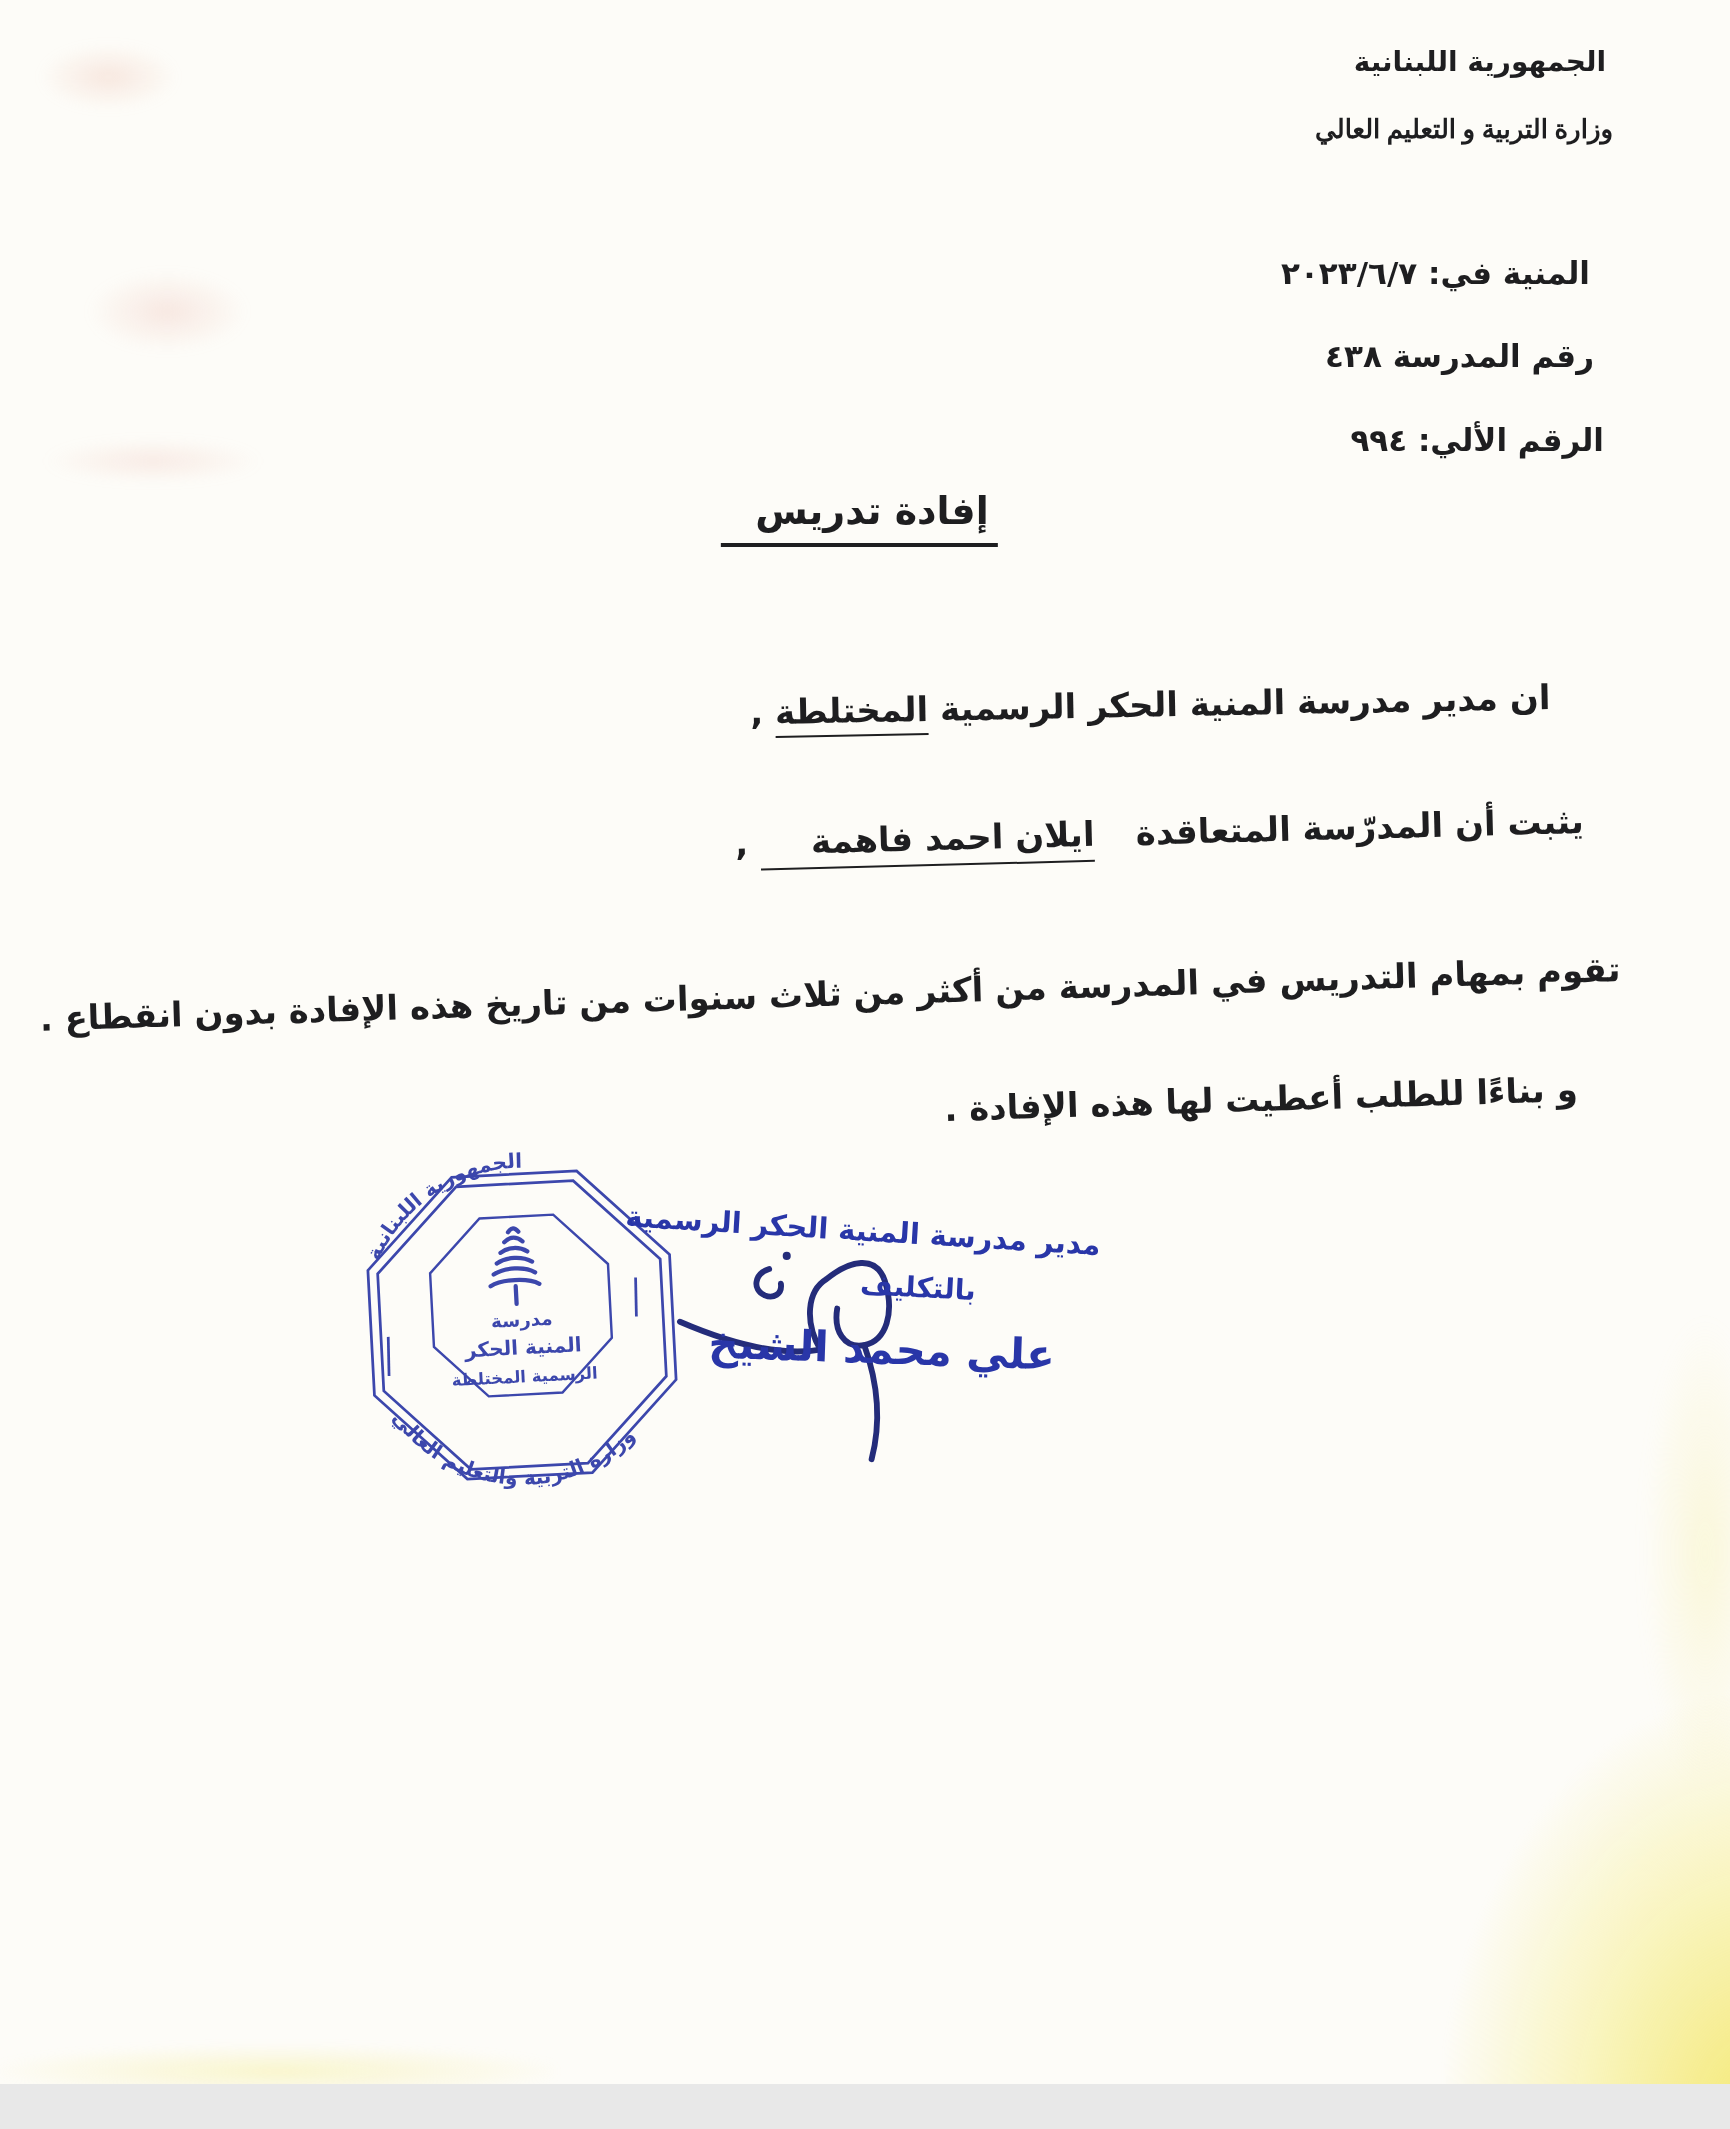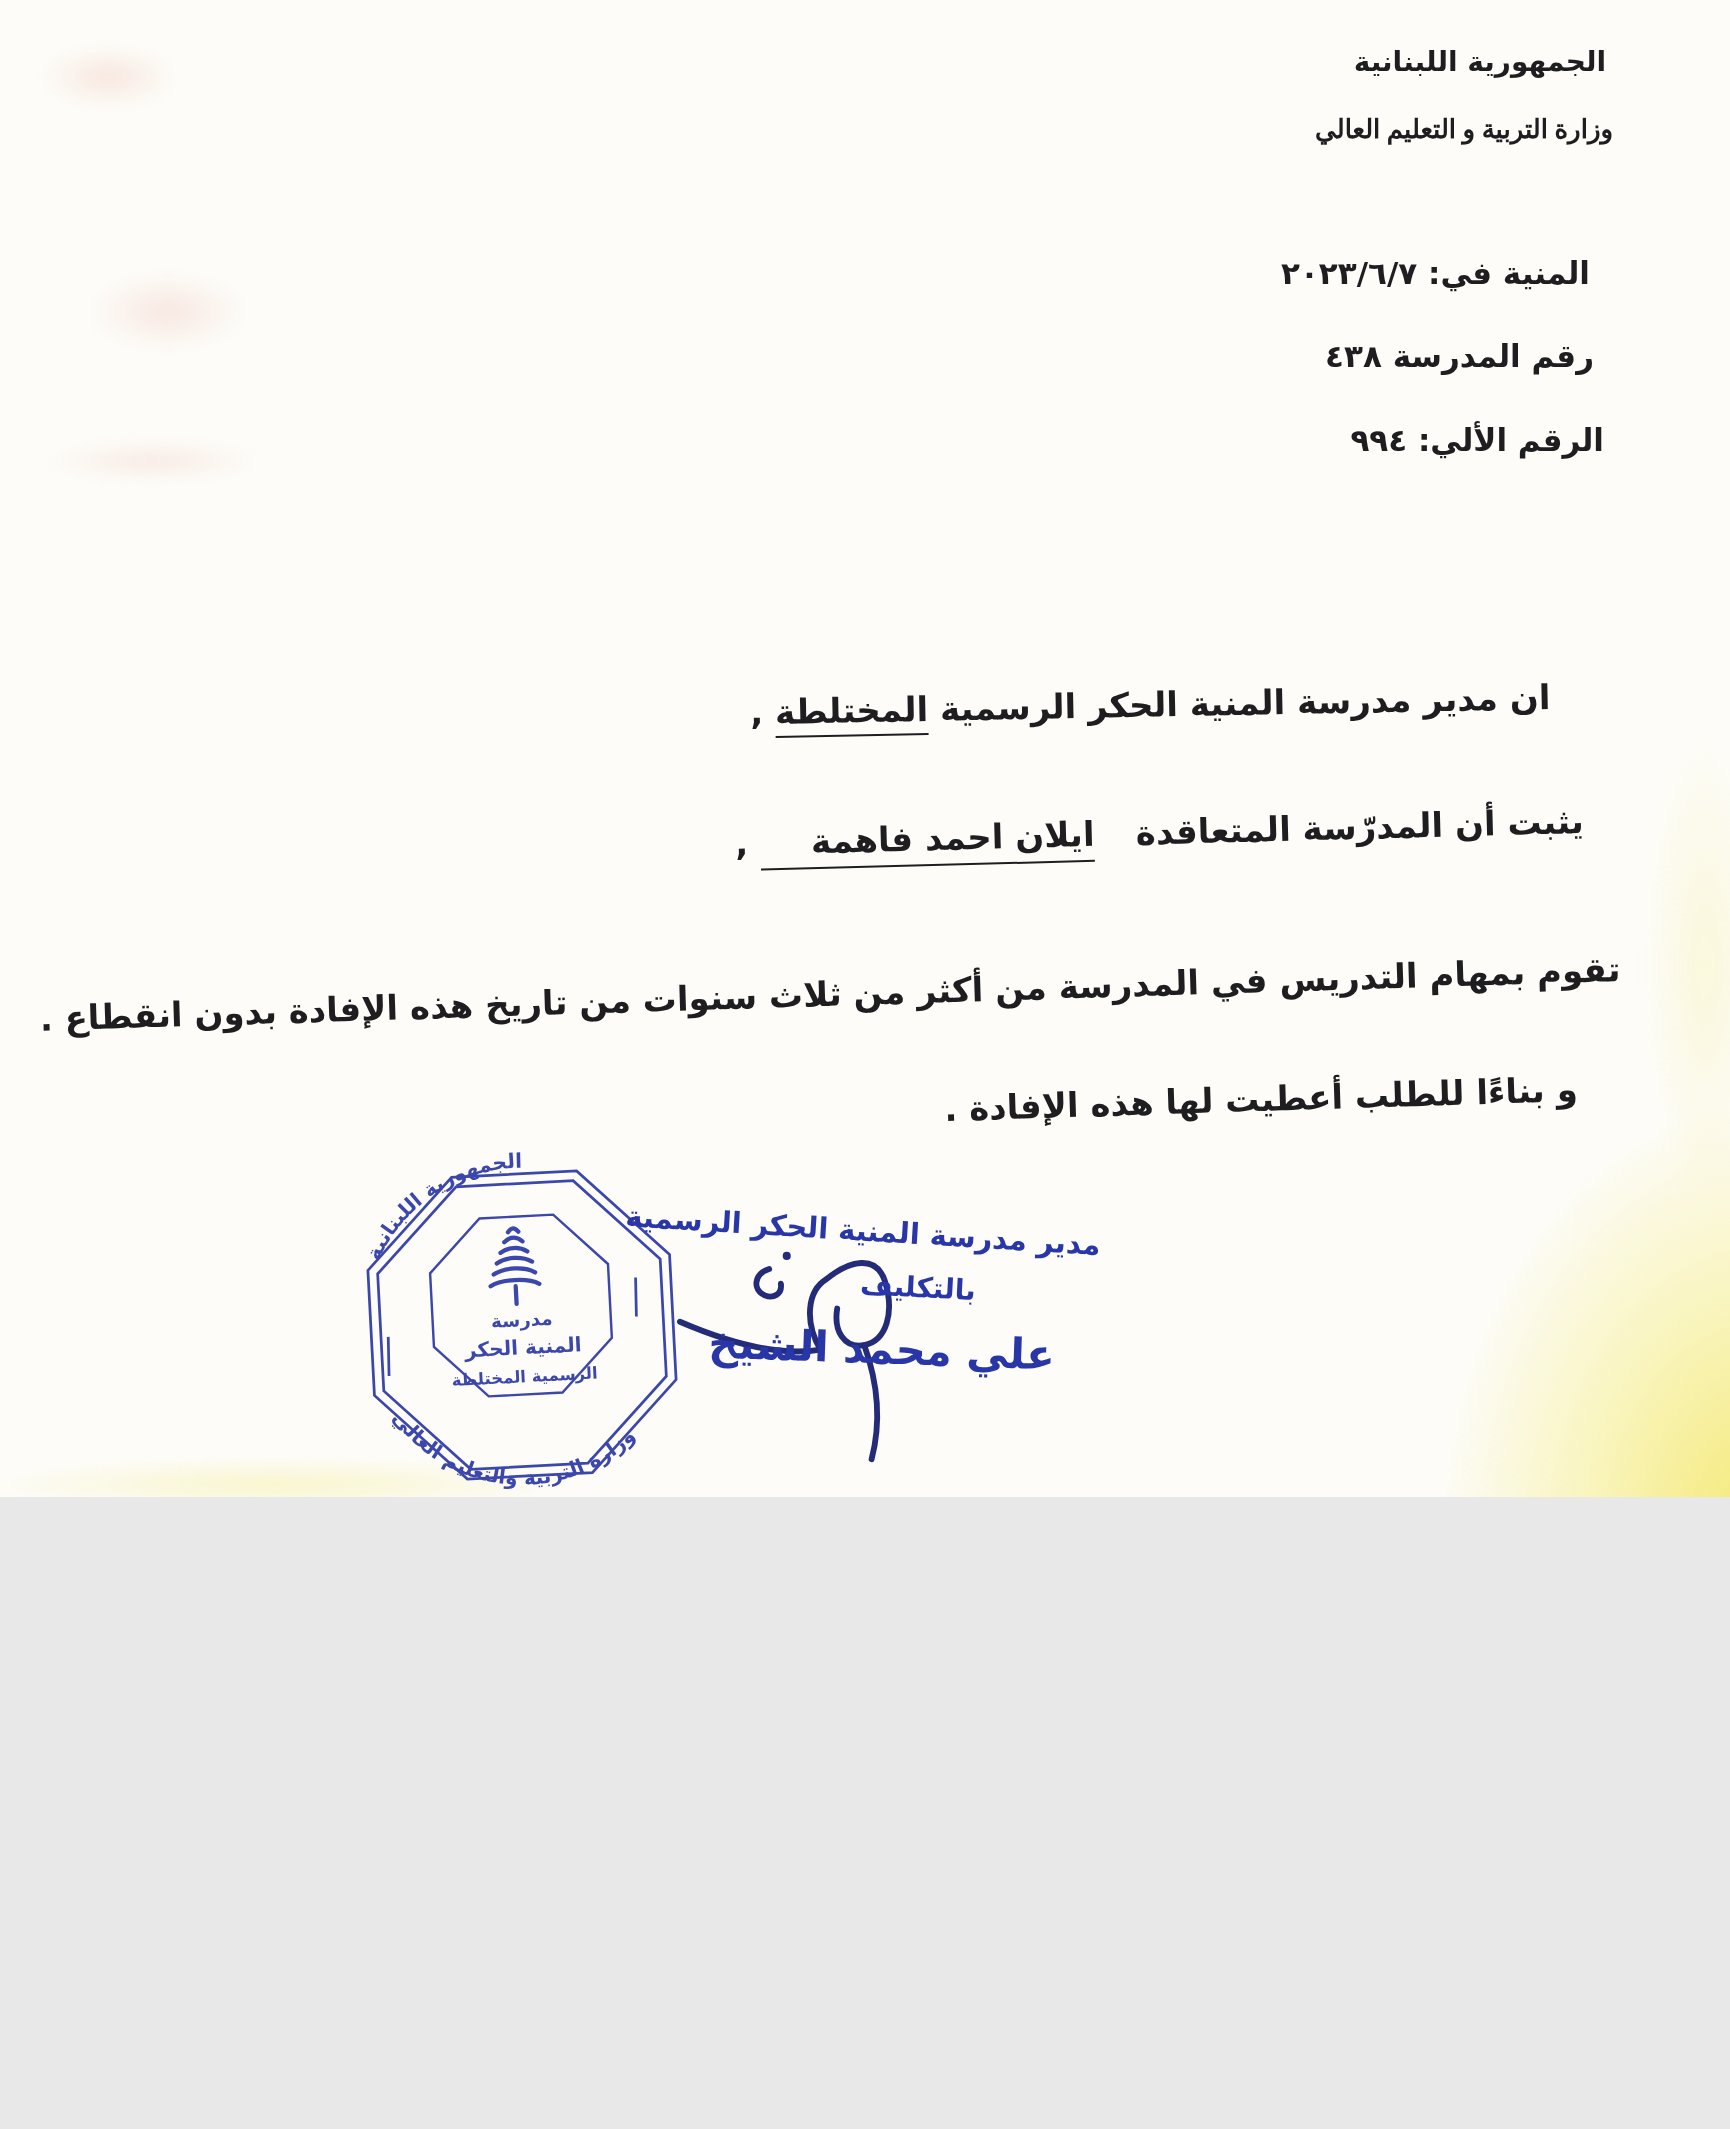"الجمهورية اللبنانية" .page { height: 1497px -> 2084px }
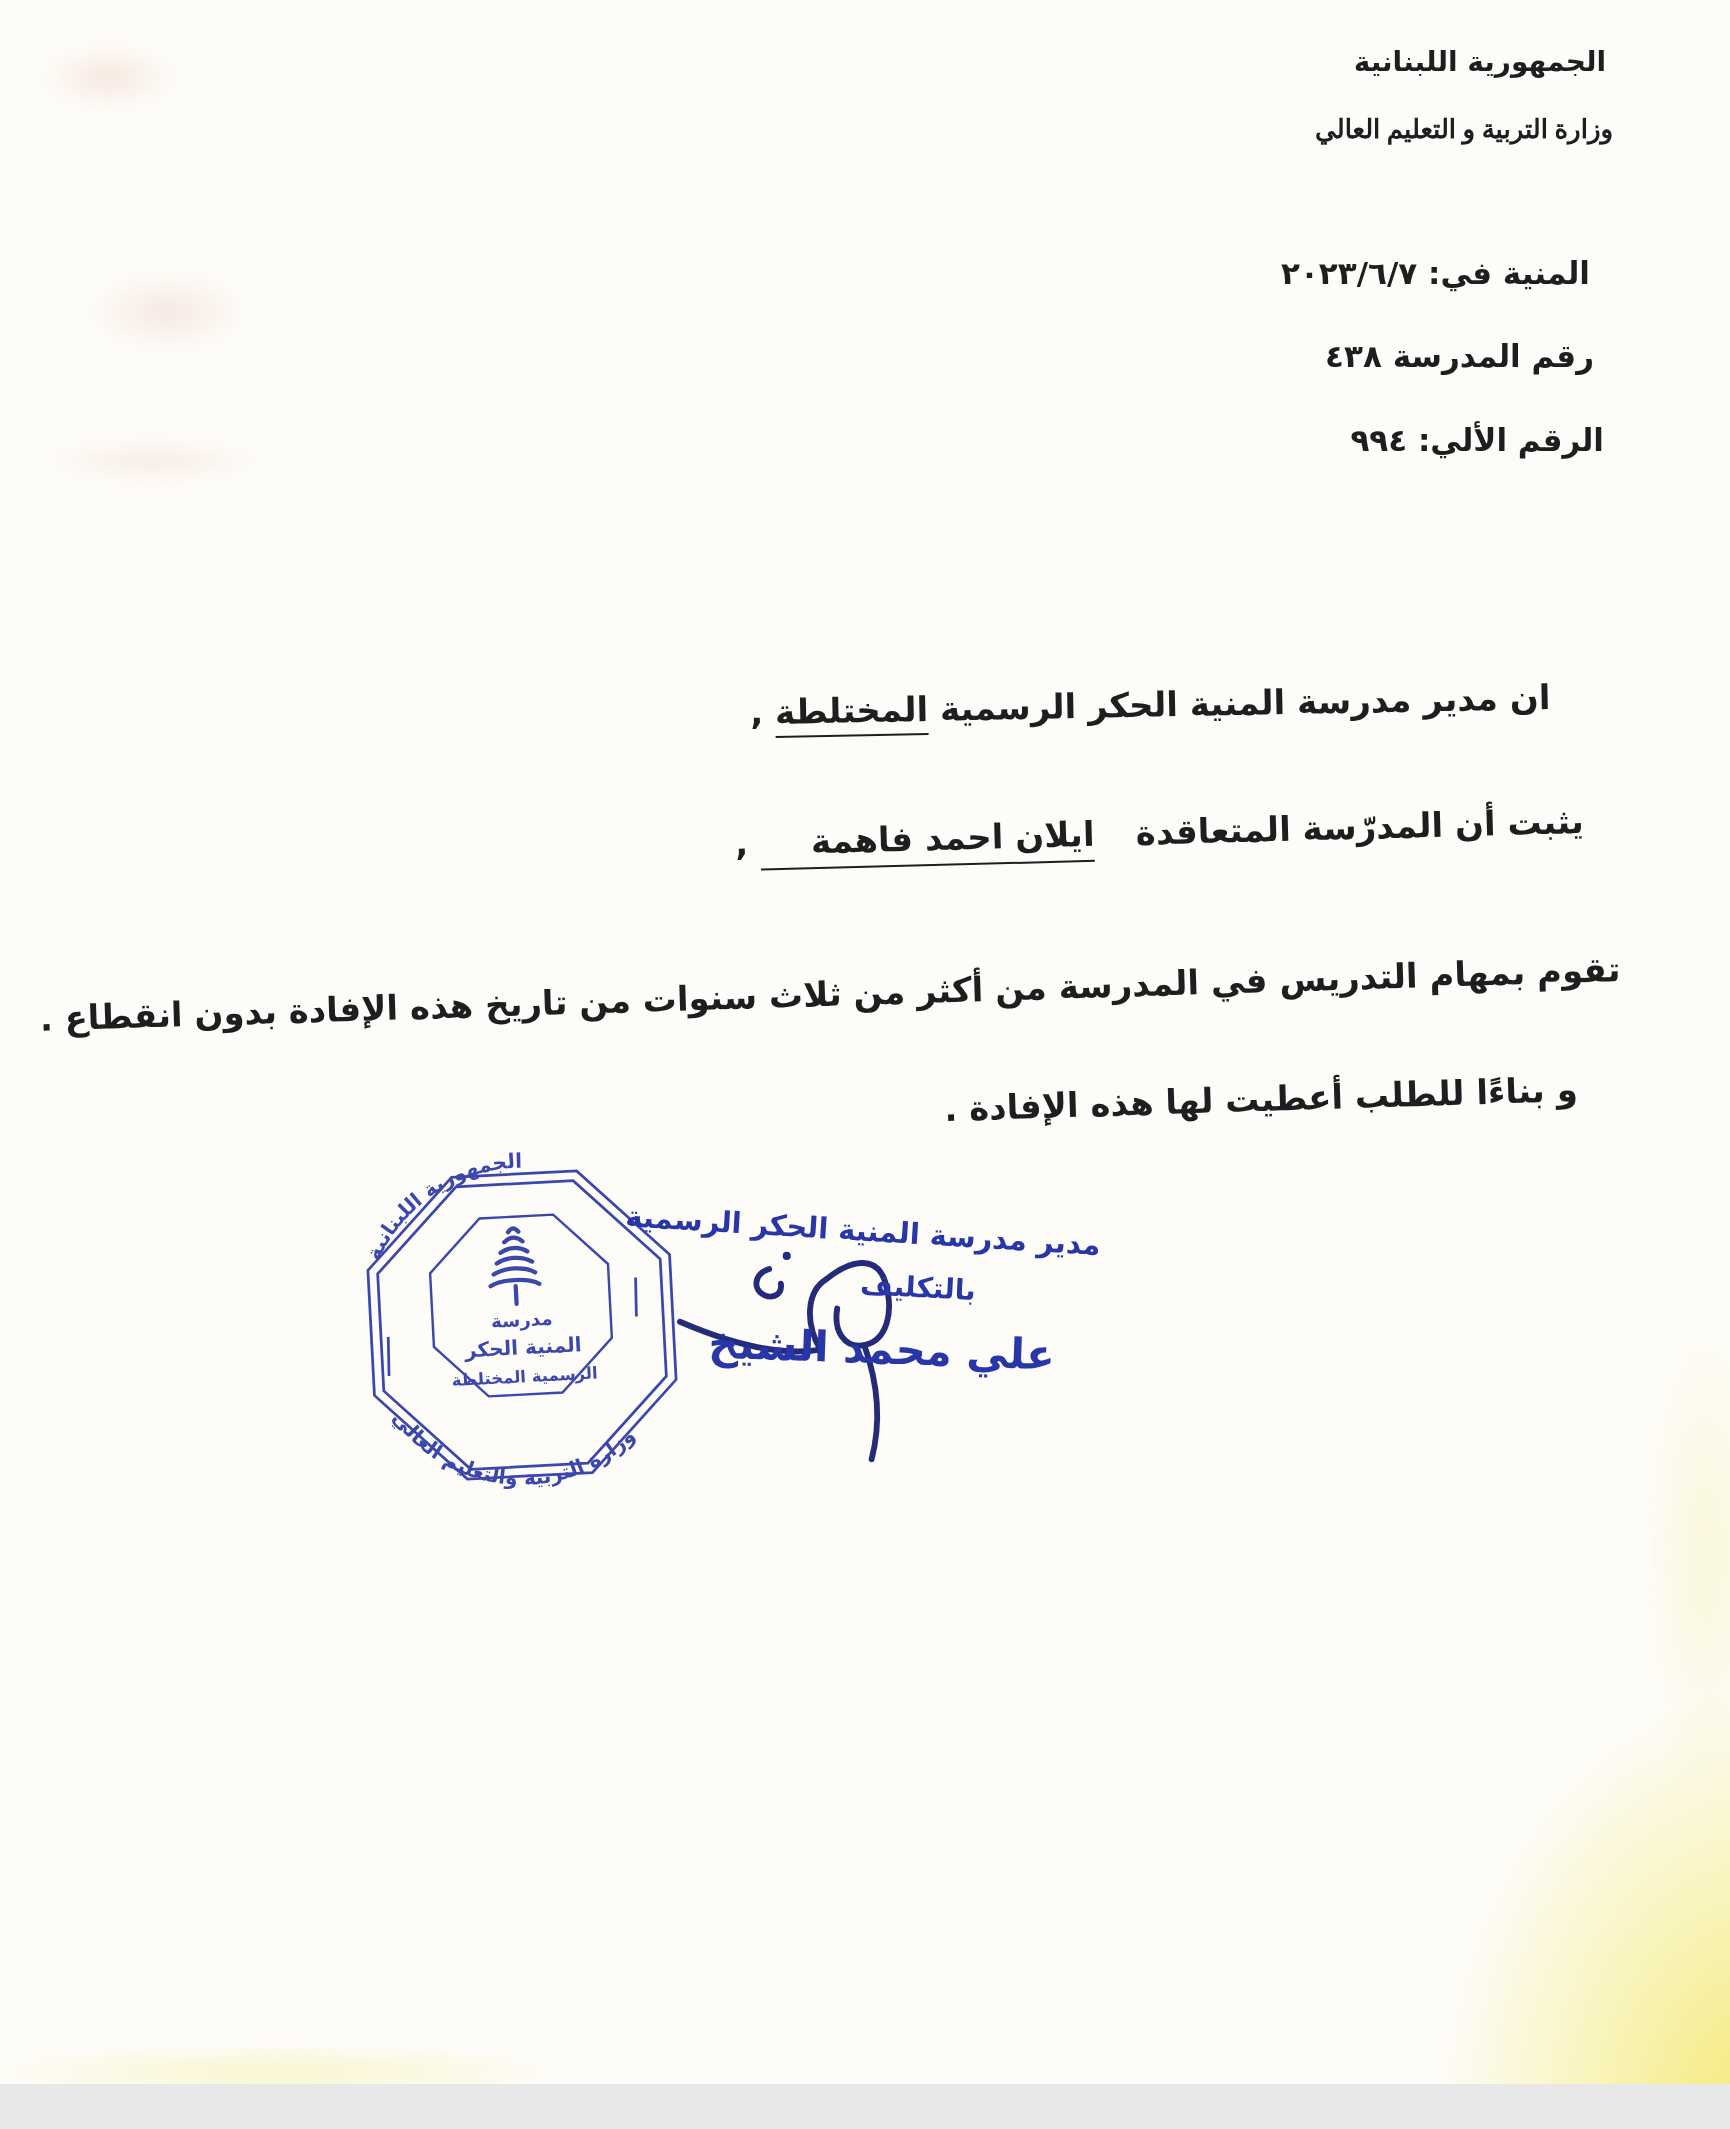"إفادة تدريس" div.title { html: none -> <div>إفادة تدريس</div> }
